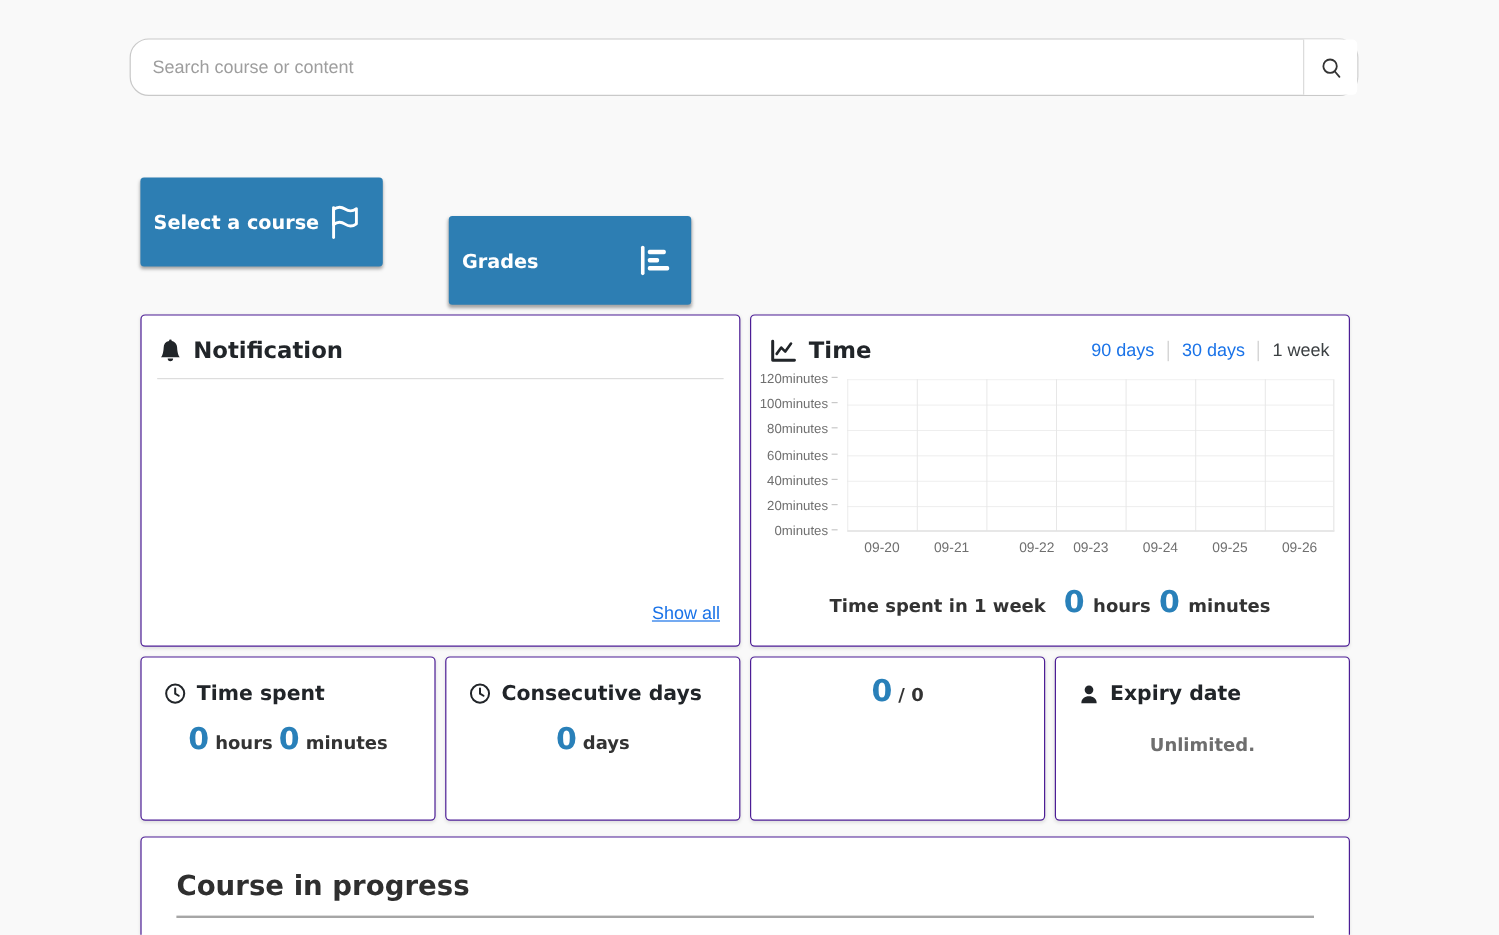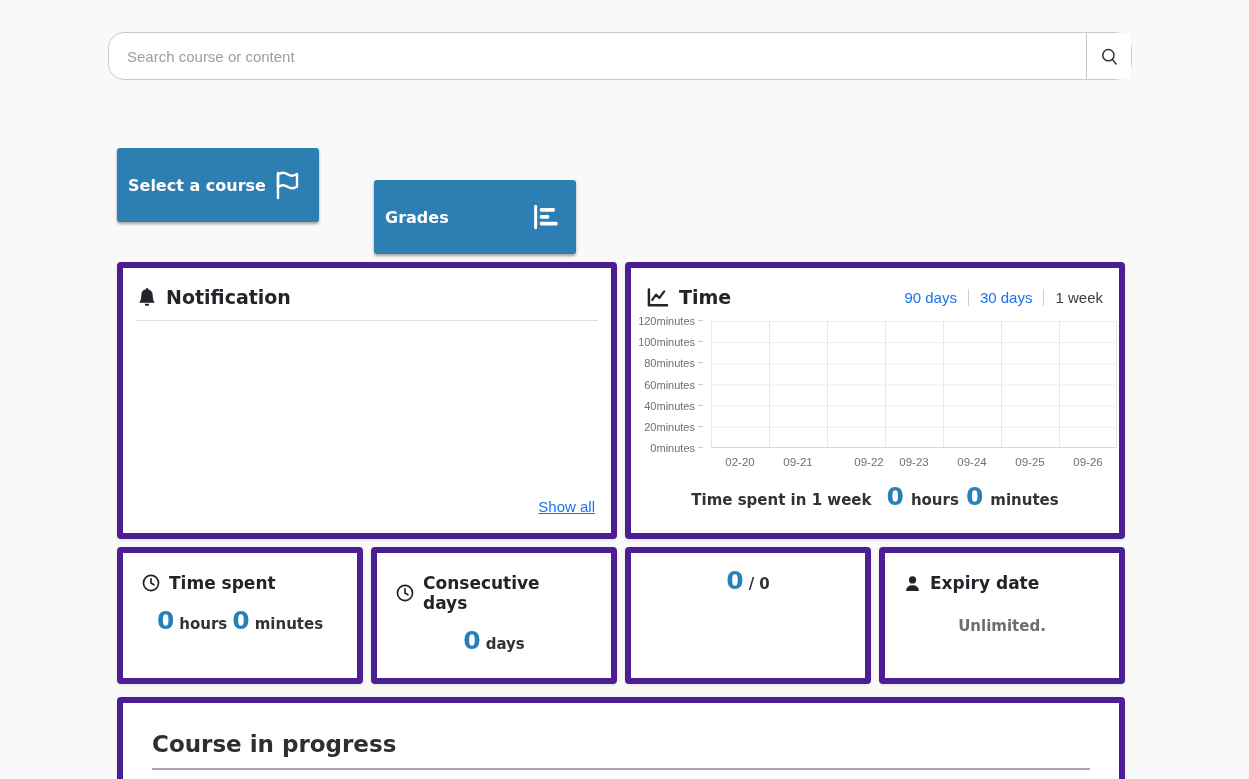"Notification" .card { border: 6px solid #4c1d95 -> 1px solid #4c1d95 }
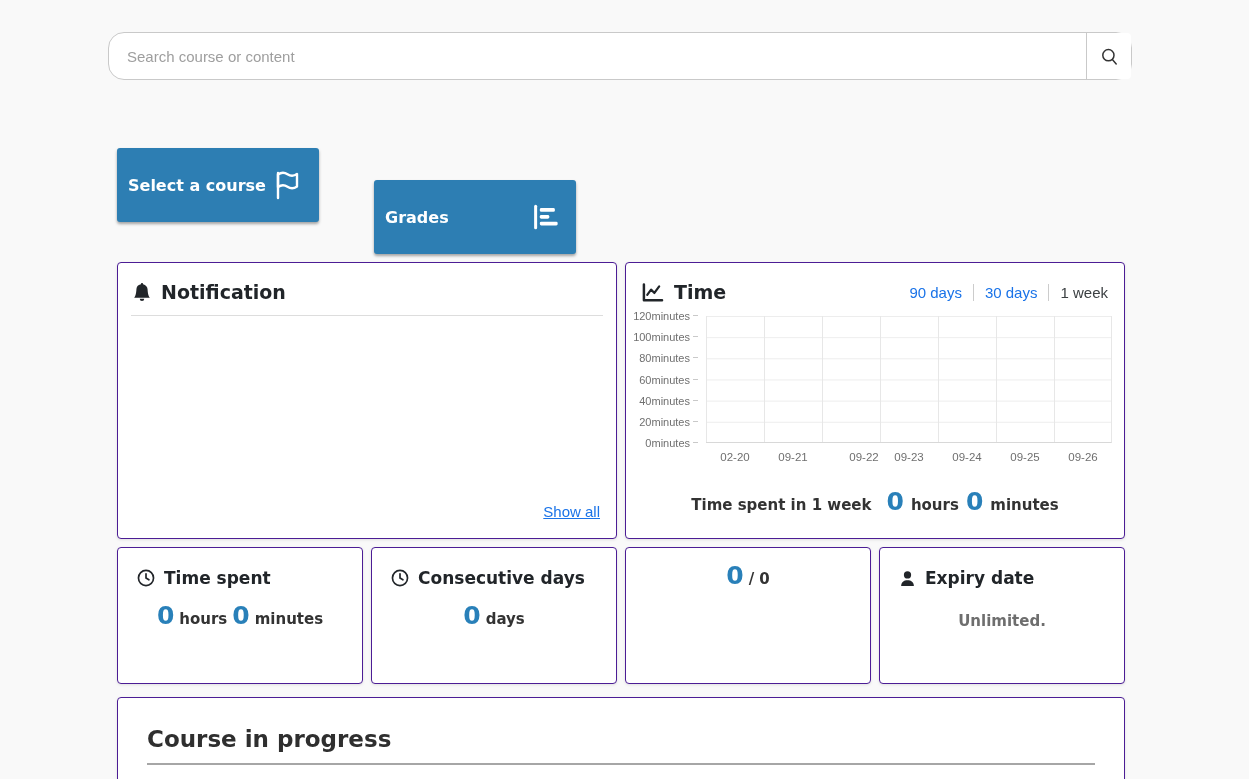"02-20" span.xtick { text: 02-20 -> 09-20 }
